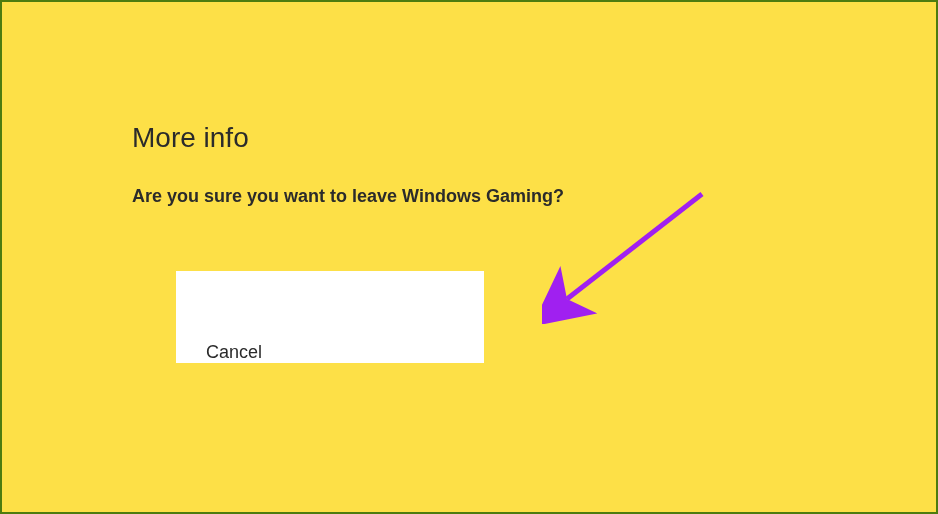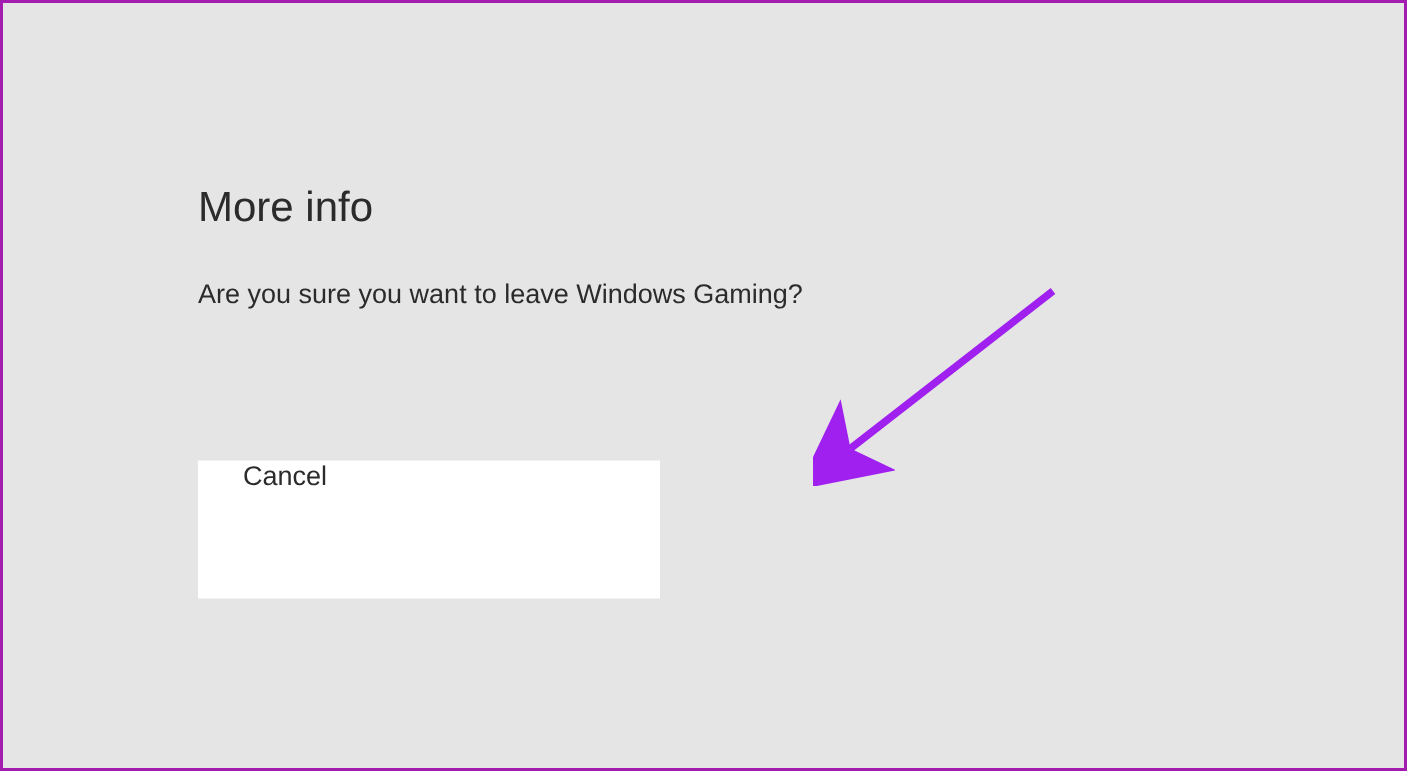"More info" .frame { background: #e5e5e5 -> #fde047; border: 2px solid #a21caf -> 2px solid #4d7c0f }
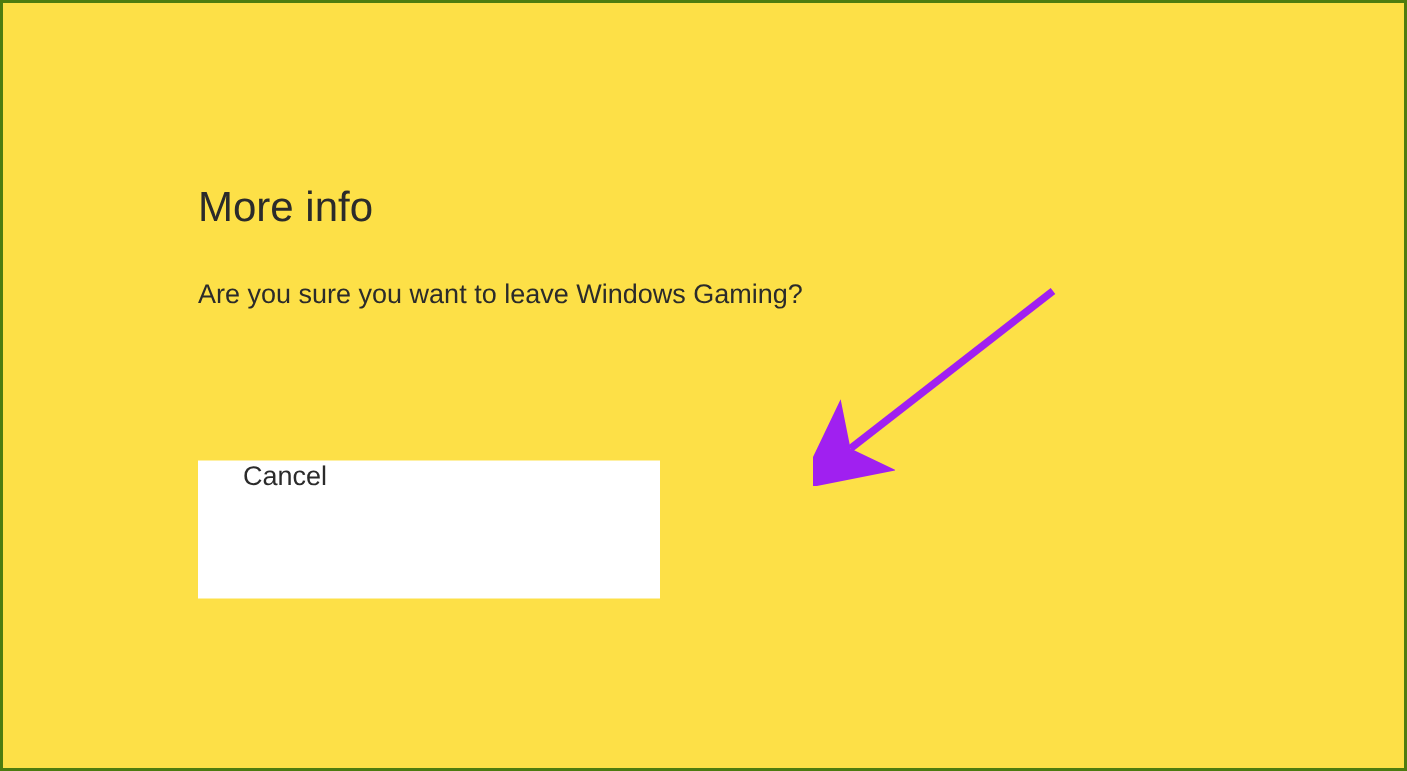"Are you sure you want" .message { font-weight: 400 -> 700; margin-bottom: 100px -> 64px }
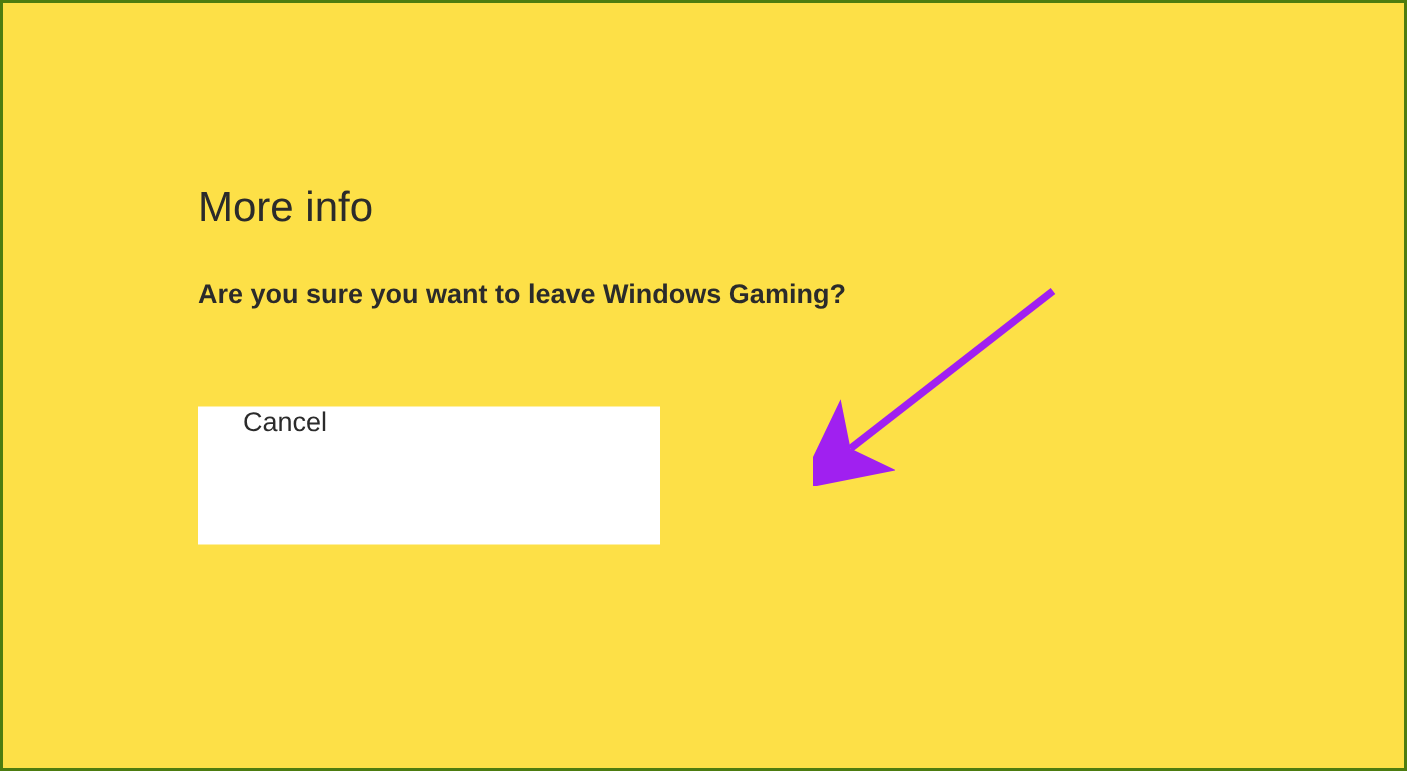"Cancel" .btn { align-items: flex-start -> flex-end; margin-left: none -> 44px }
